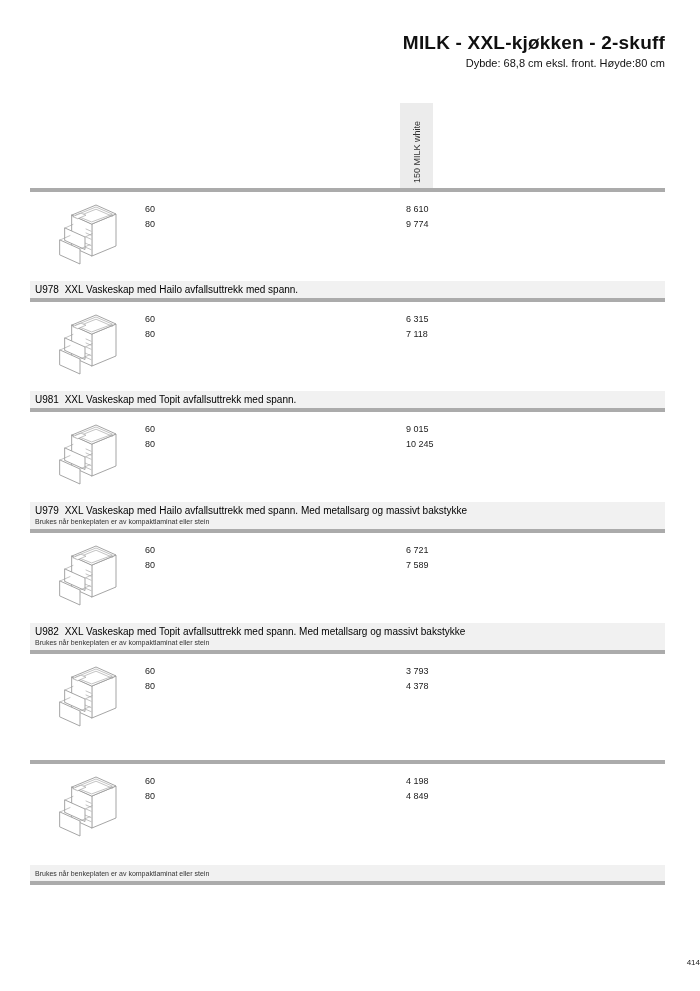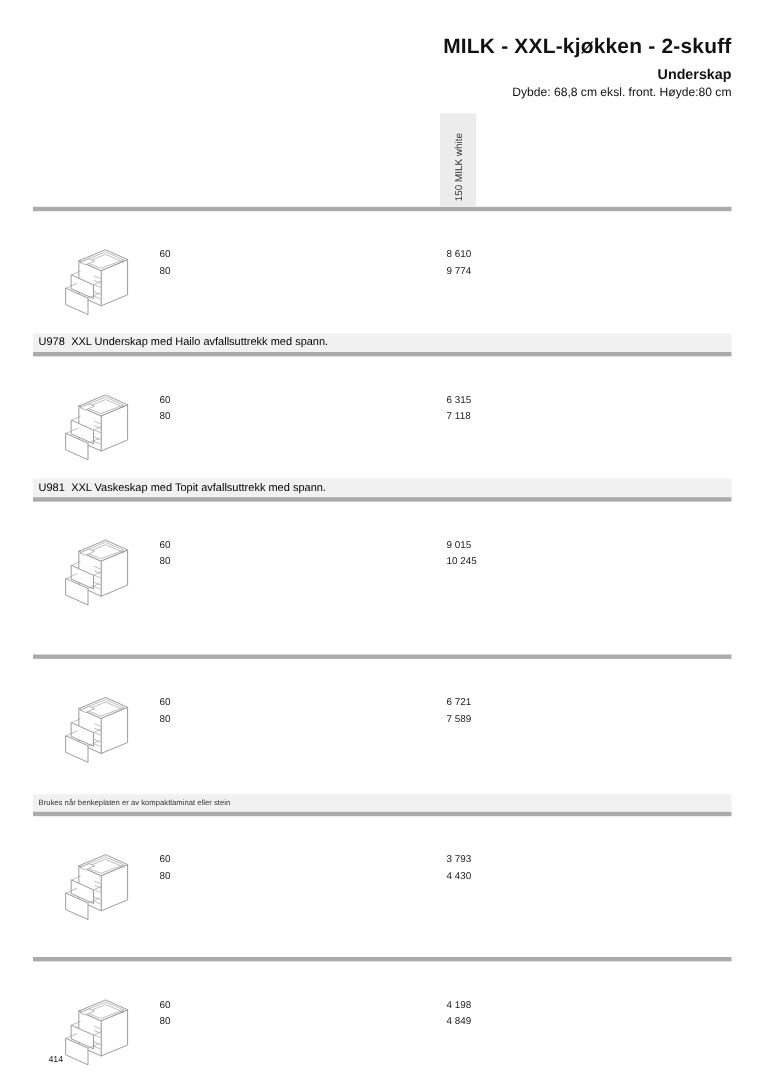"Underskap" h2.subtitle { html: <h2>Underskap</h2> -> none }
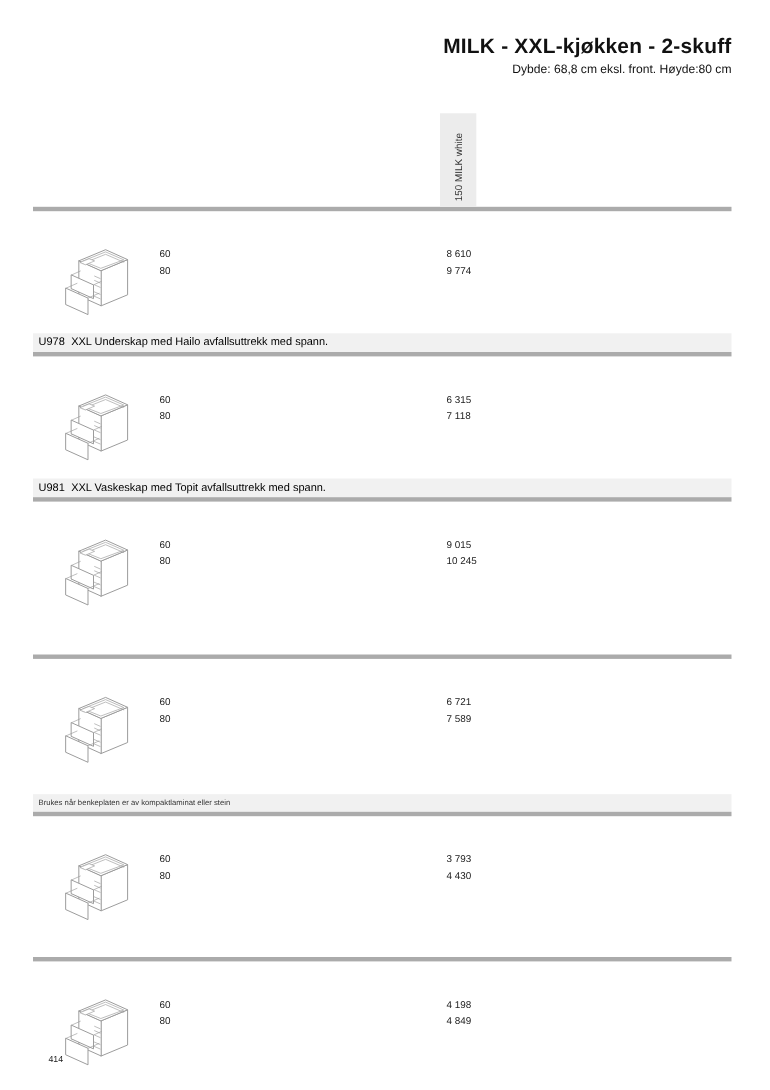"60" .section { margin-top: 22px -> none }
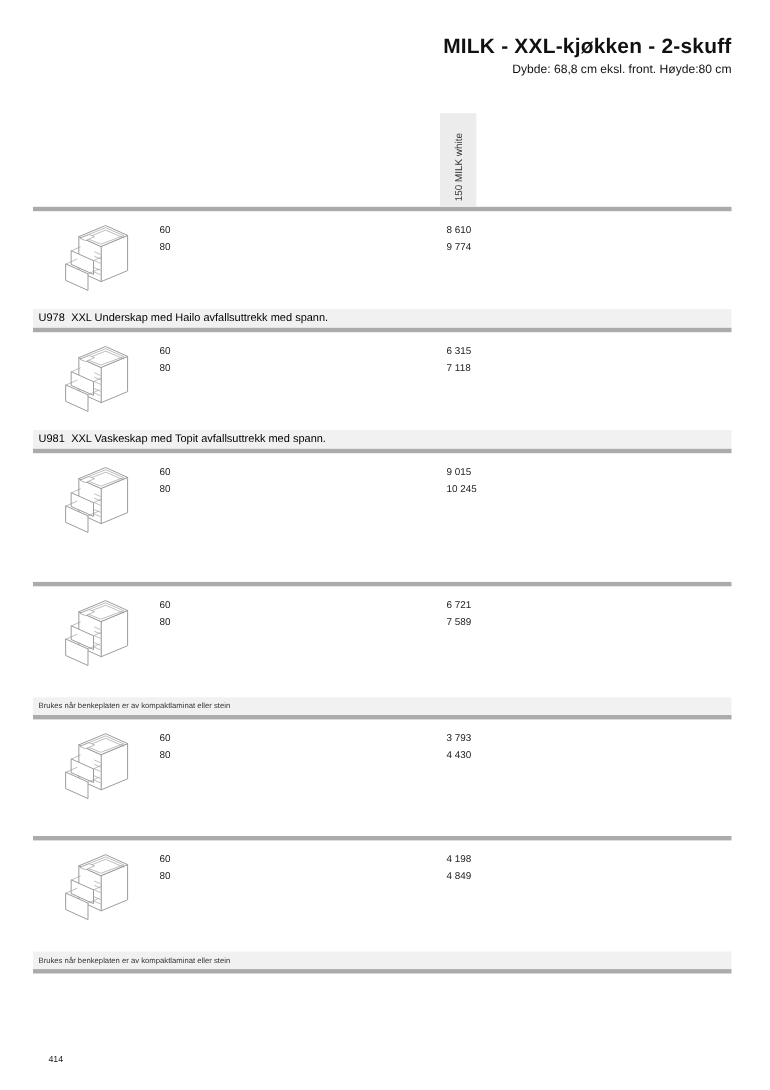"XXL Underskap med Hailo avfallsuttrekk" span.desc { text: Underskap -> Vaskeskap }
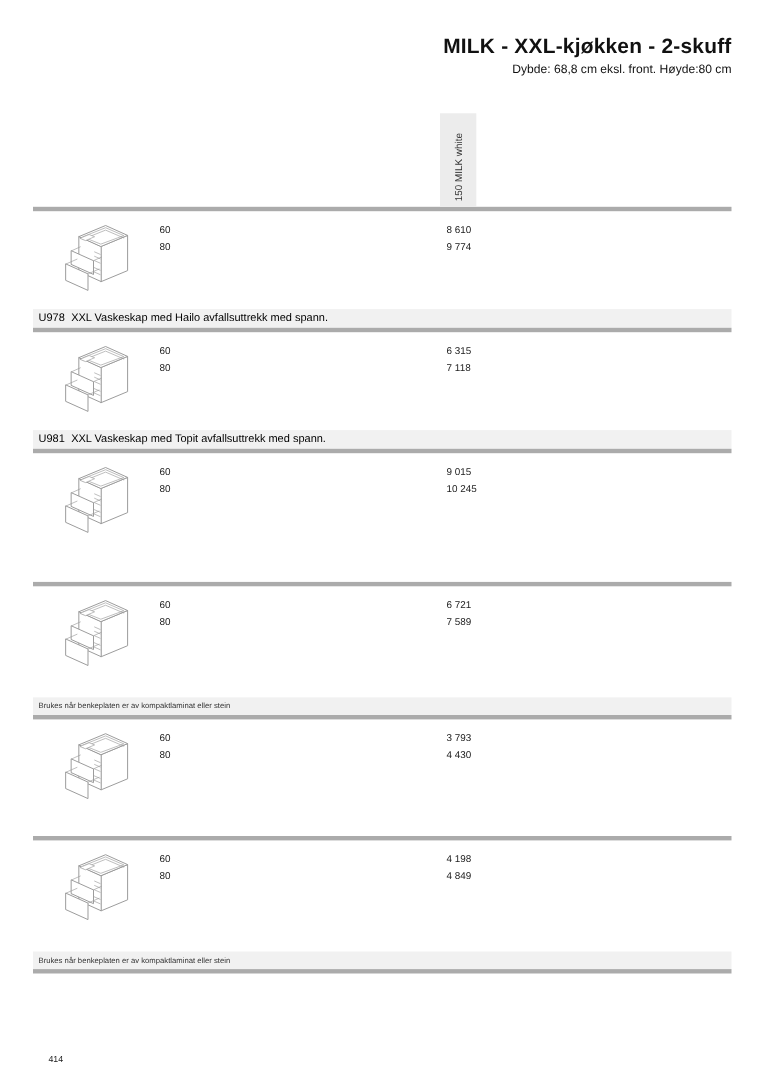"U979 XXL Vaskeskap med Hailo" div.caption-band { html: none -> <div> <div><span>U979 </span><span>XXL Vaskeskap med Hailo avfallsuttrekk med spann. Med metallsarg og massivt bakstykke</span></div> <div>Brukes når benkeplaten er av kompaktlaminat eller stein</div> </div> }
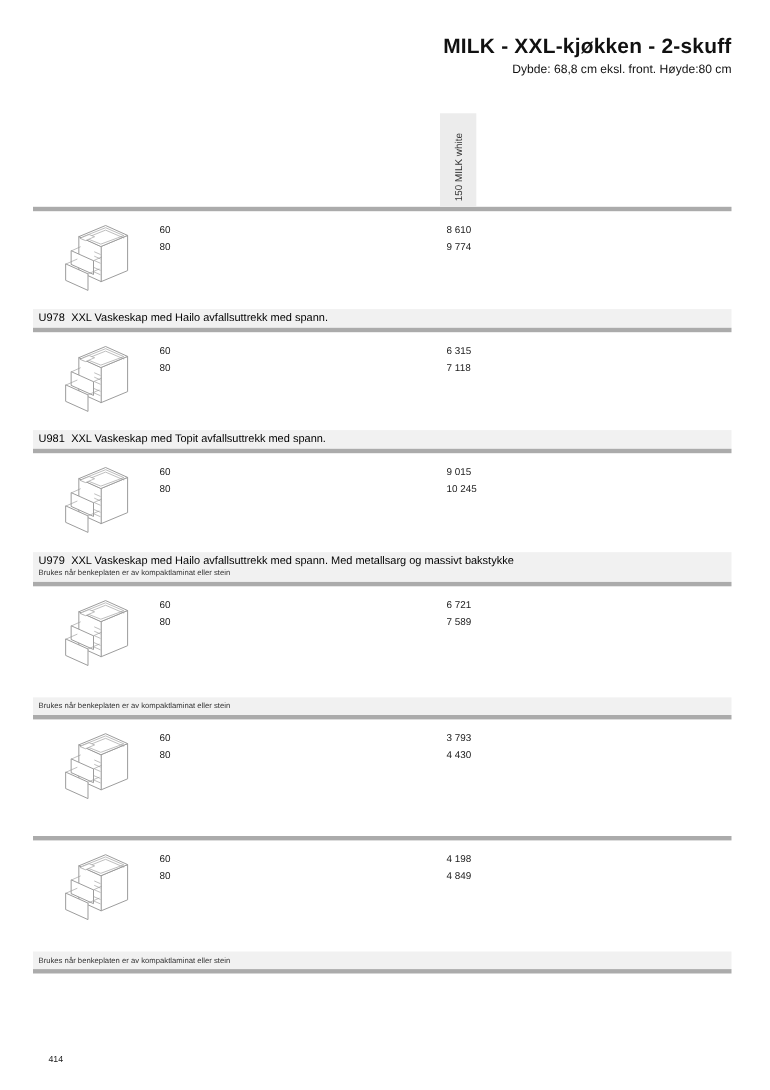"U982 XXL Vaskeskap med Topit" div.caption-line { html: none -> <div><span>U982 </span><span>XXL Vaskeskap med Topit avfallsuttrekk med spann. Med metallsarg og massivt bakstykke</span></div> }
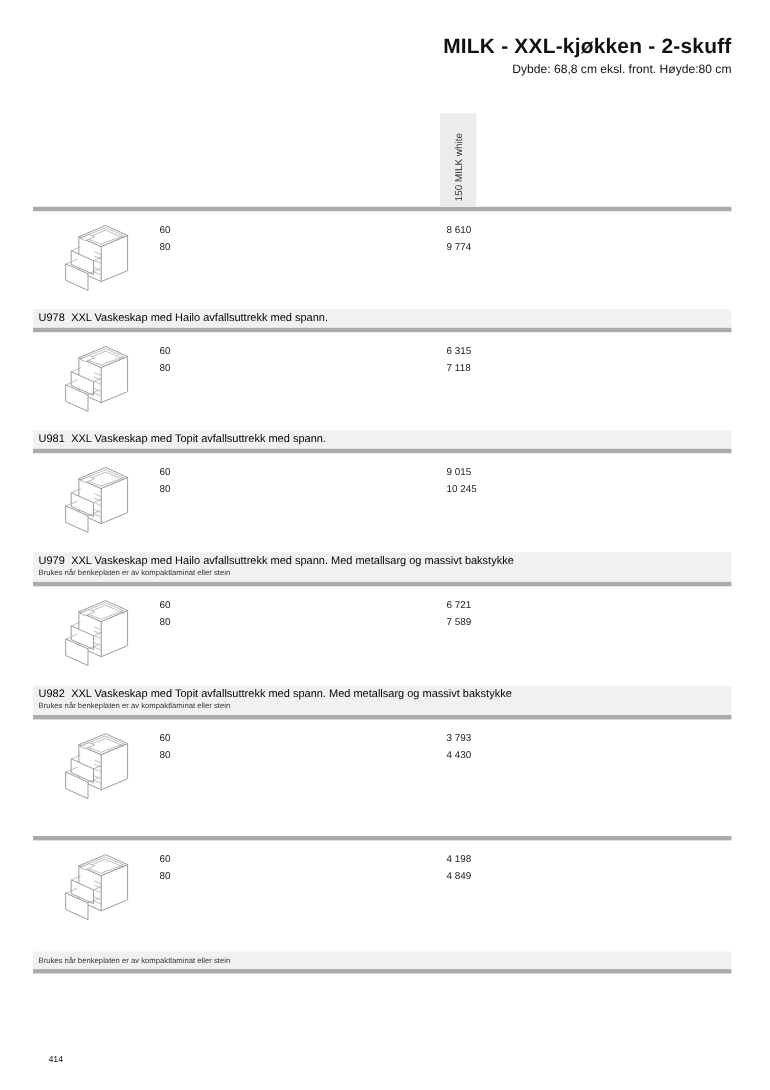"4 430" span.price-cell { text: 4 430 -> 4 378 }
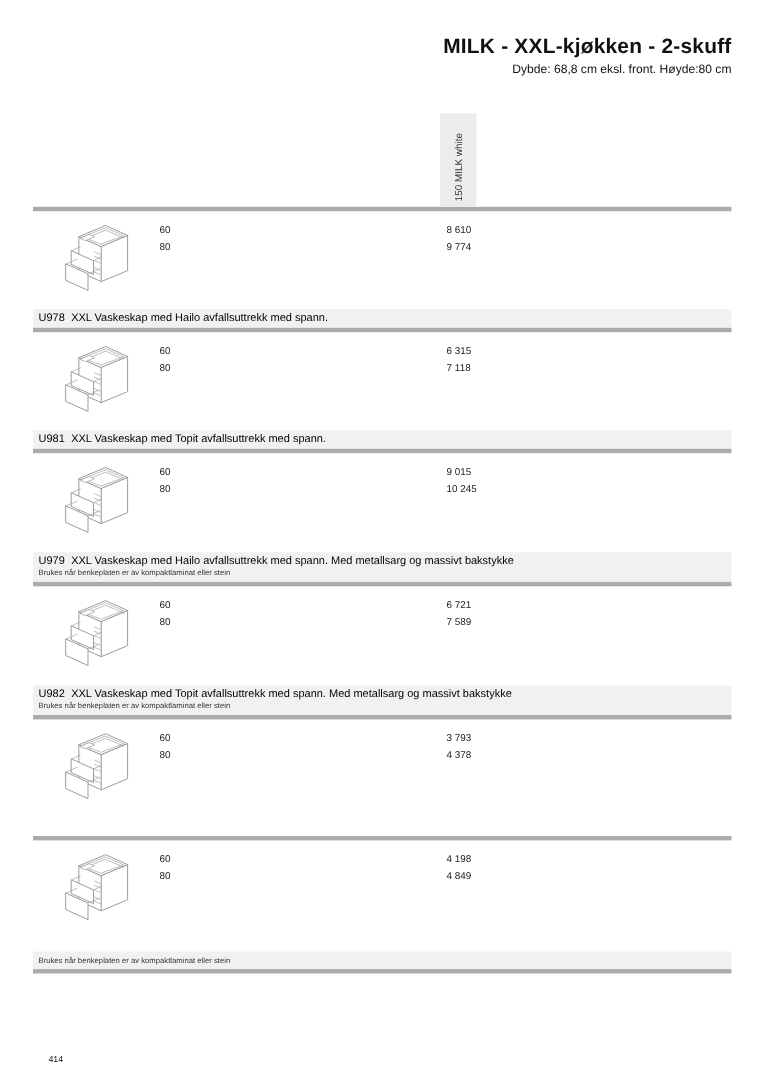"414" .page-number { text-align: left -> right }
